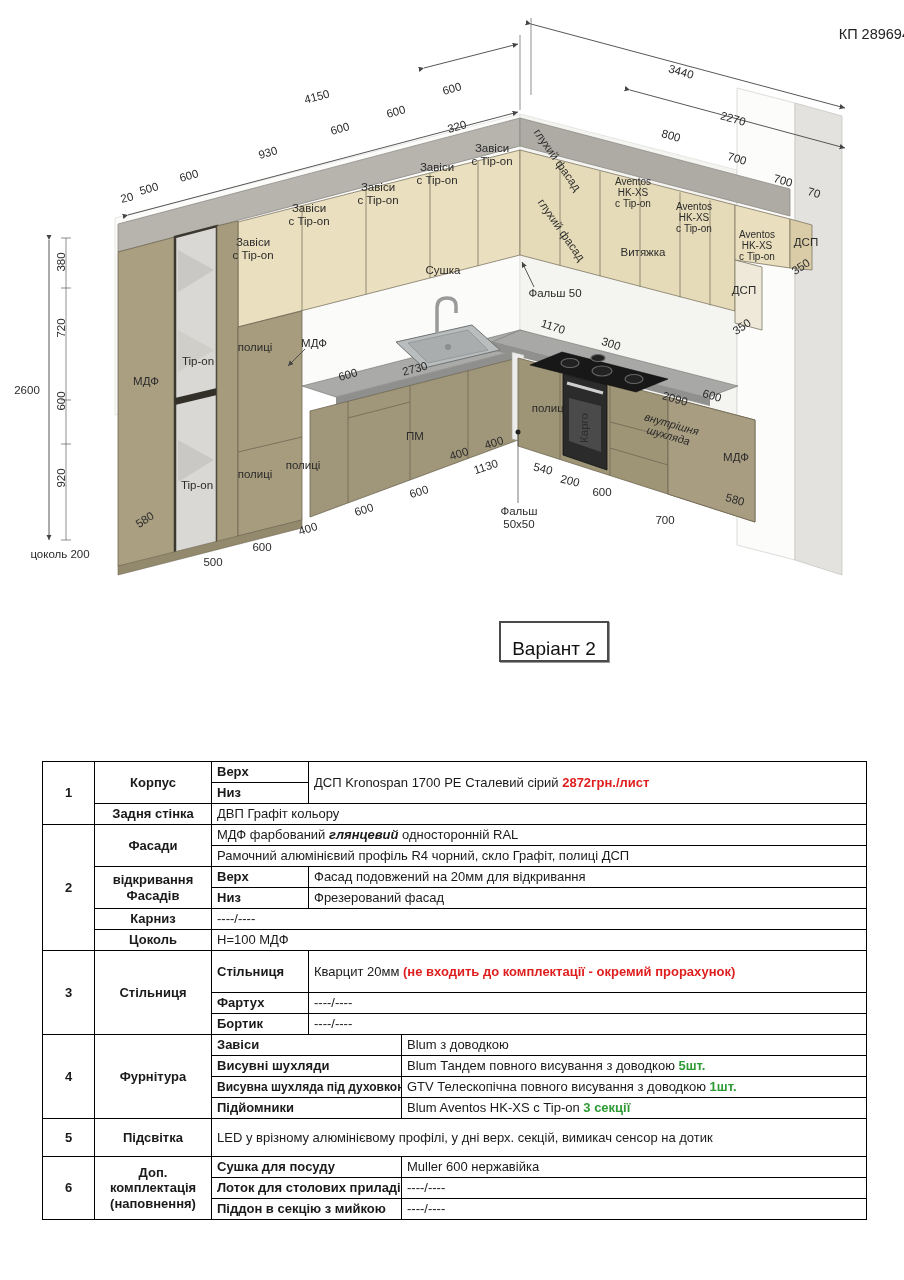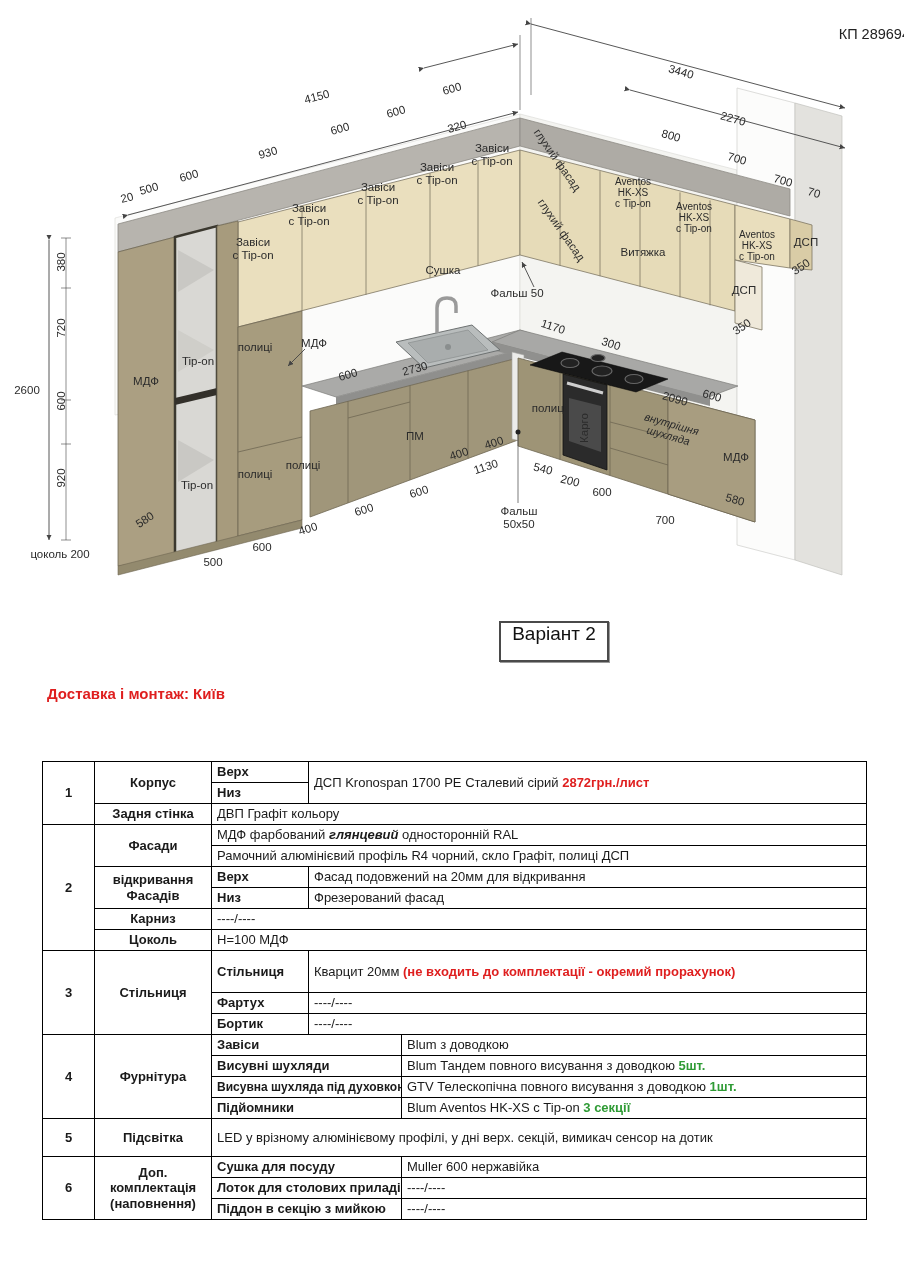"Фальш 50" span.ann { left: 517px -> 555px }
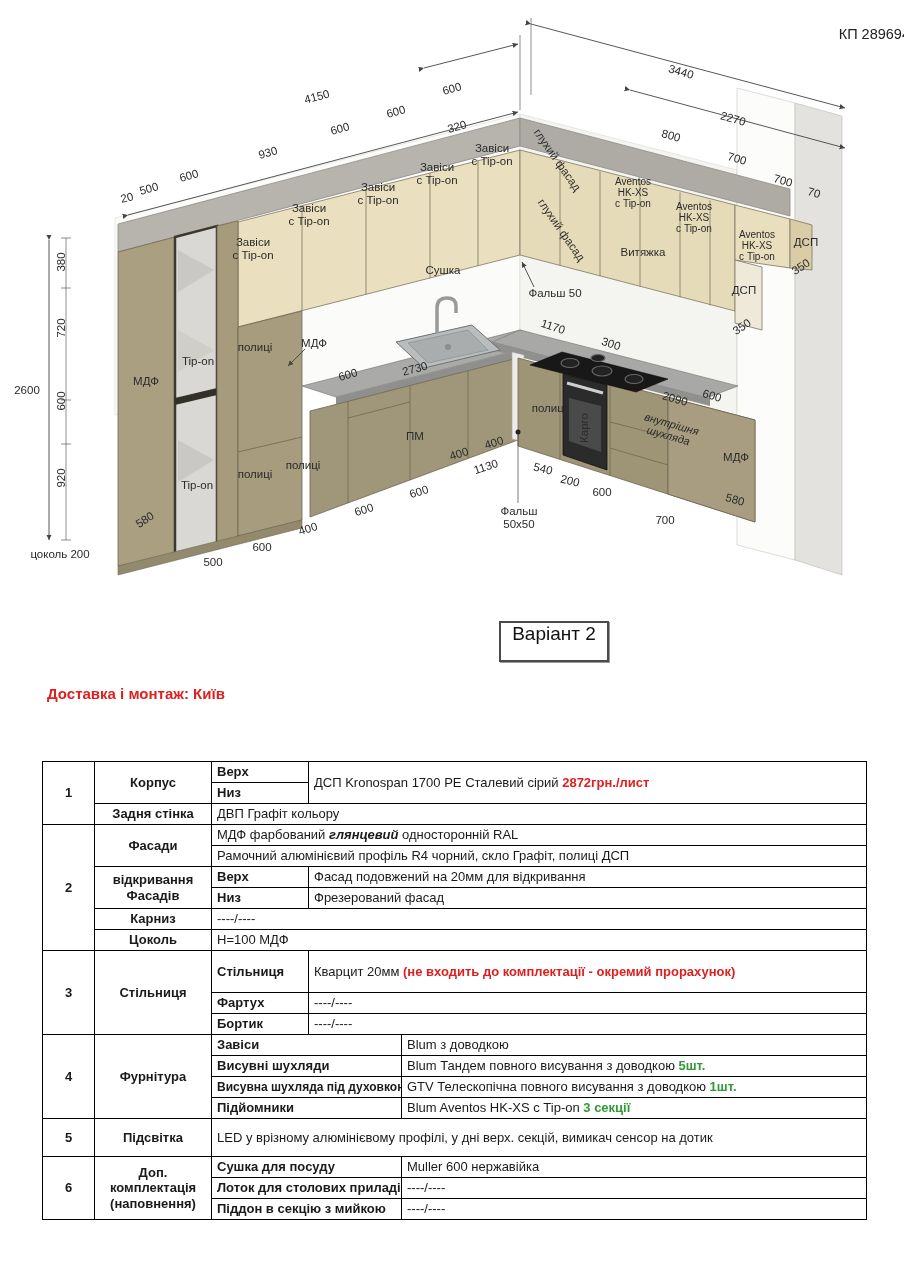"Варіант 2" .variant-box { align-items: flex-start -> flex-end }
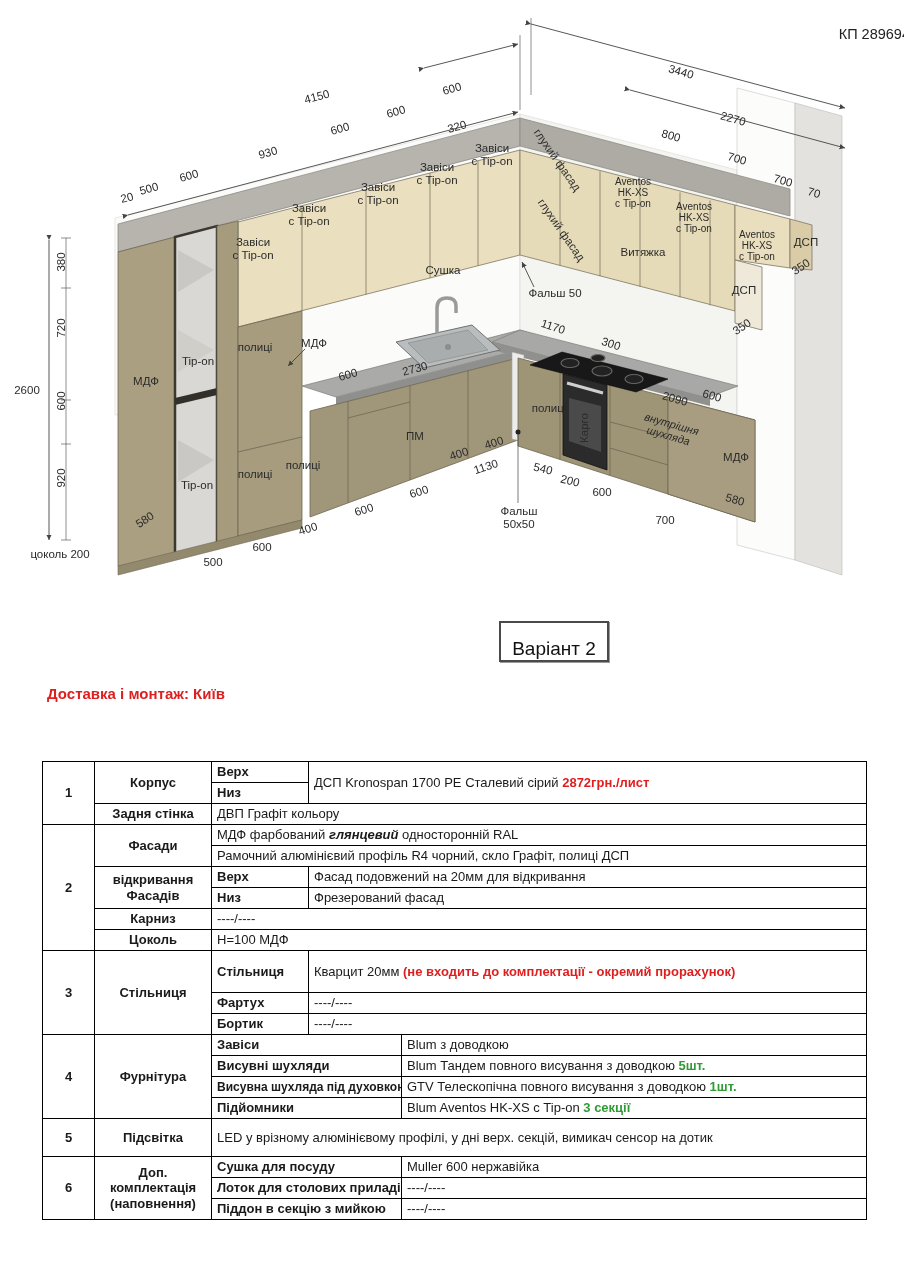"Доставка і монтаж: Київ" div { html: <div>Доставка і монтаж: Київ</div> -> none }
